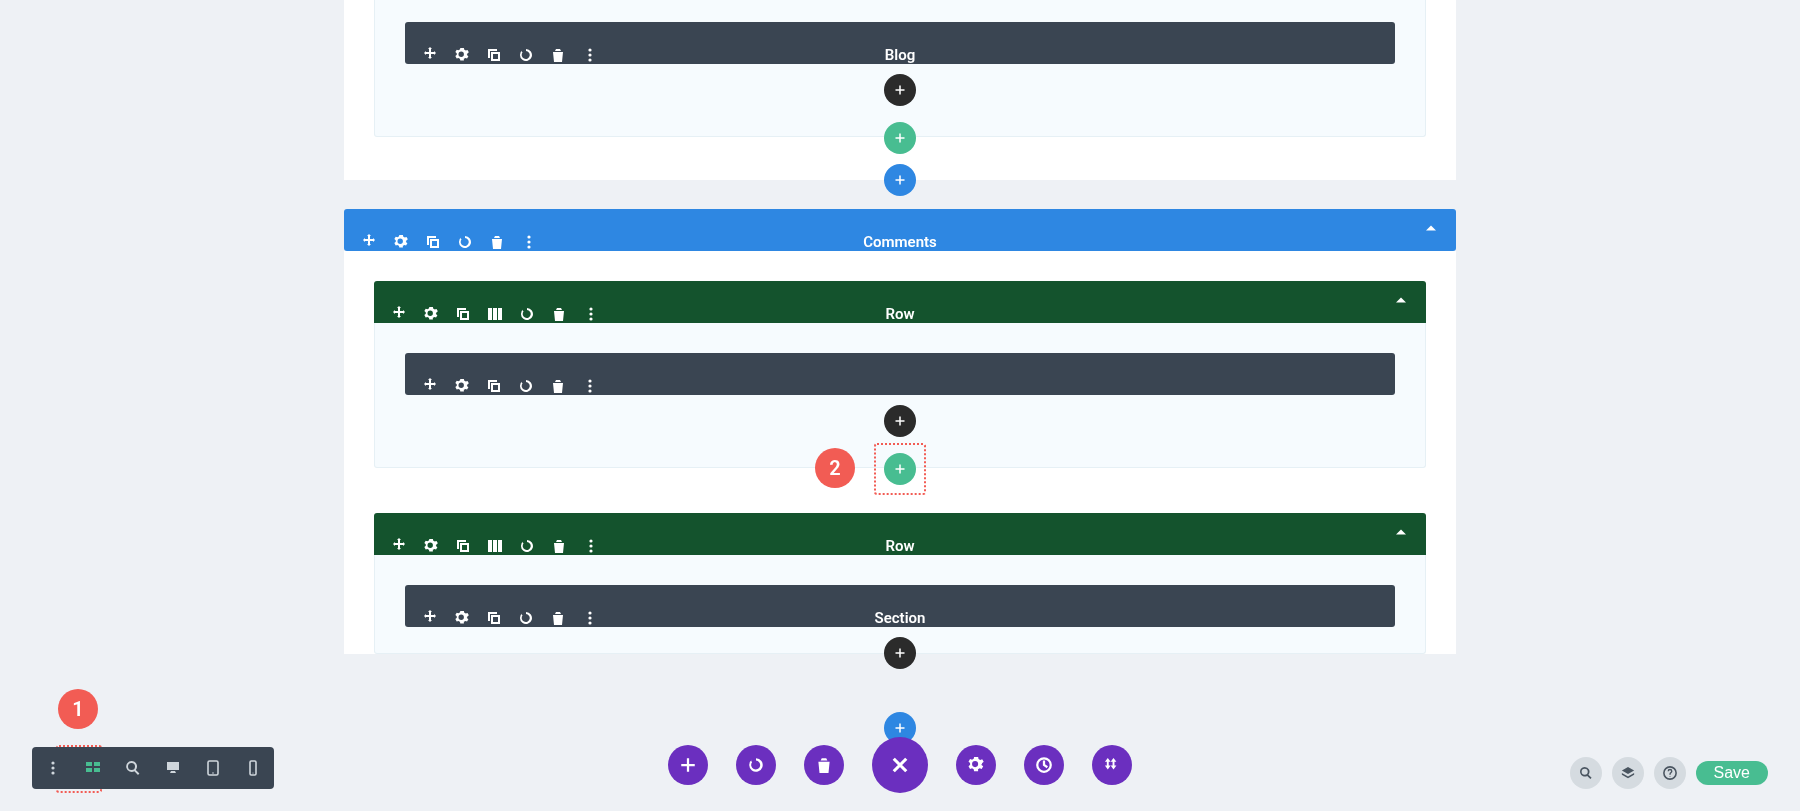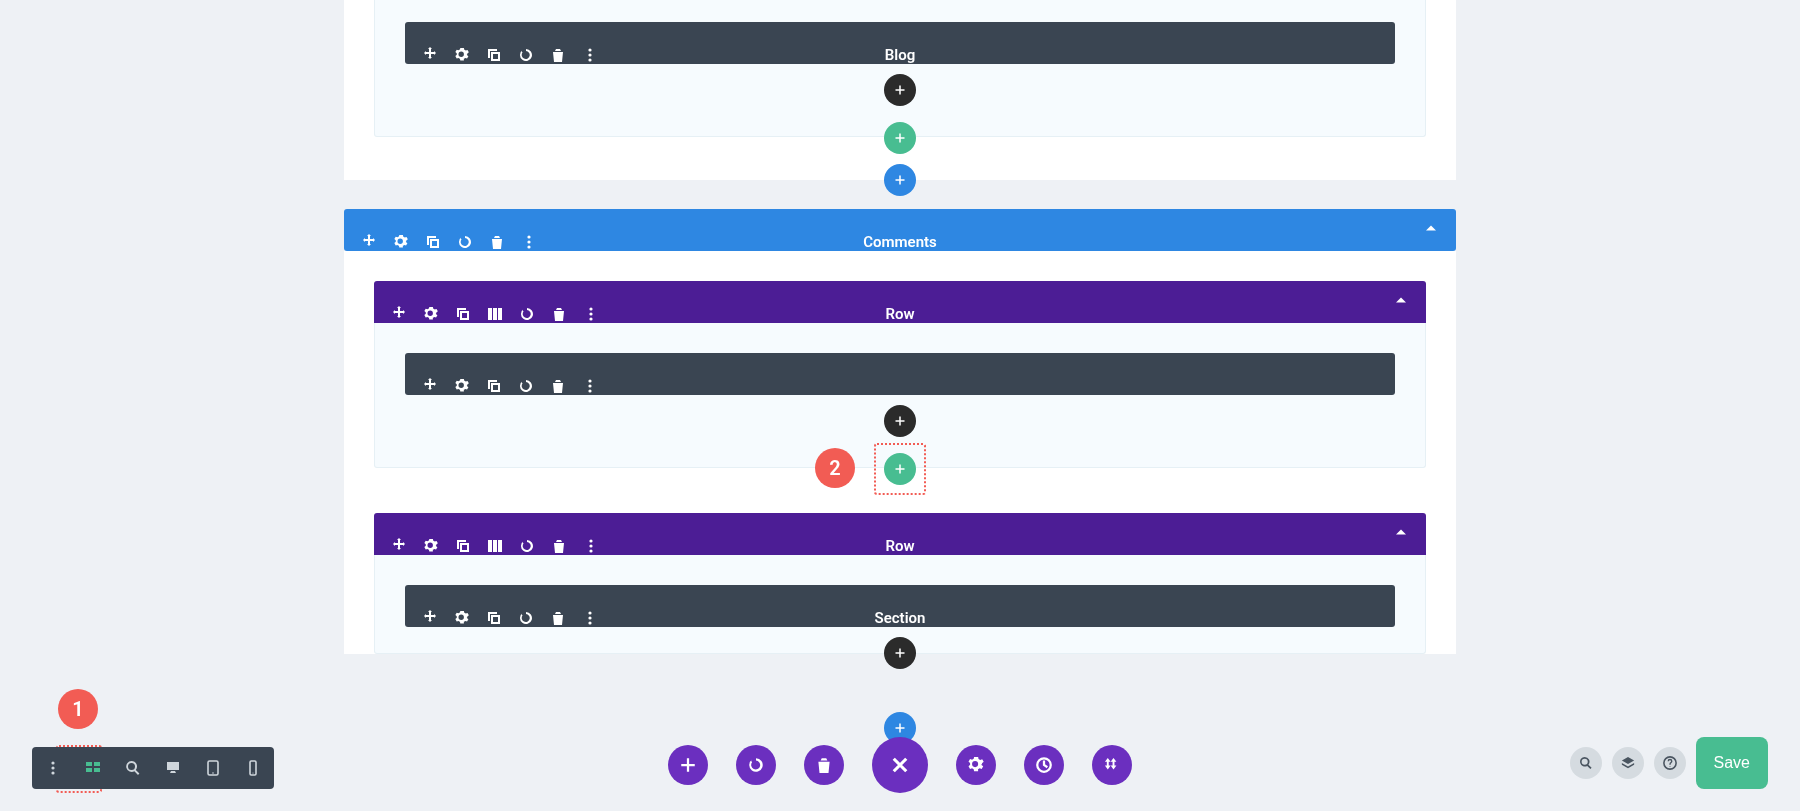"Row" .bar-row { background: #4c1d95 -> #14532d }
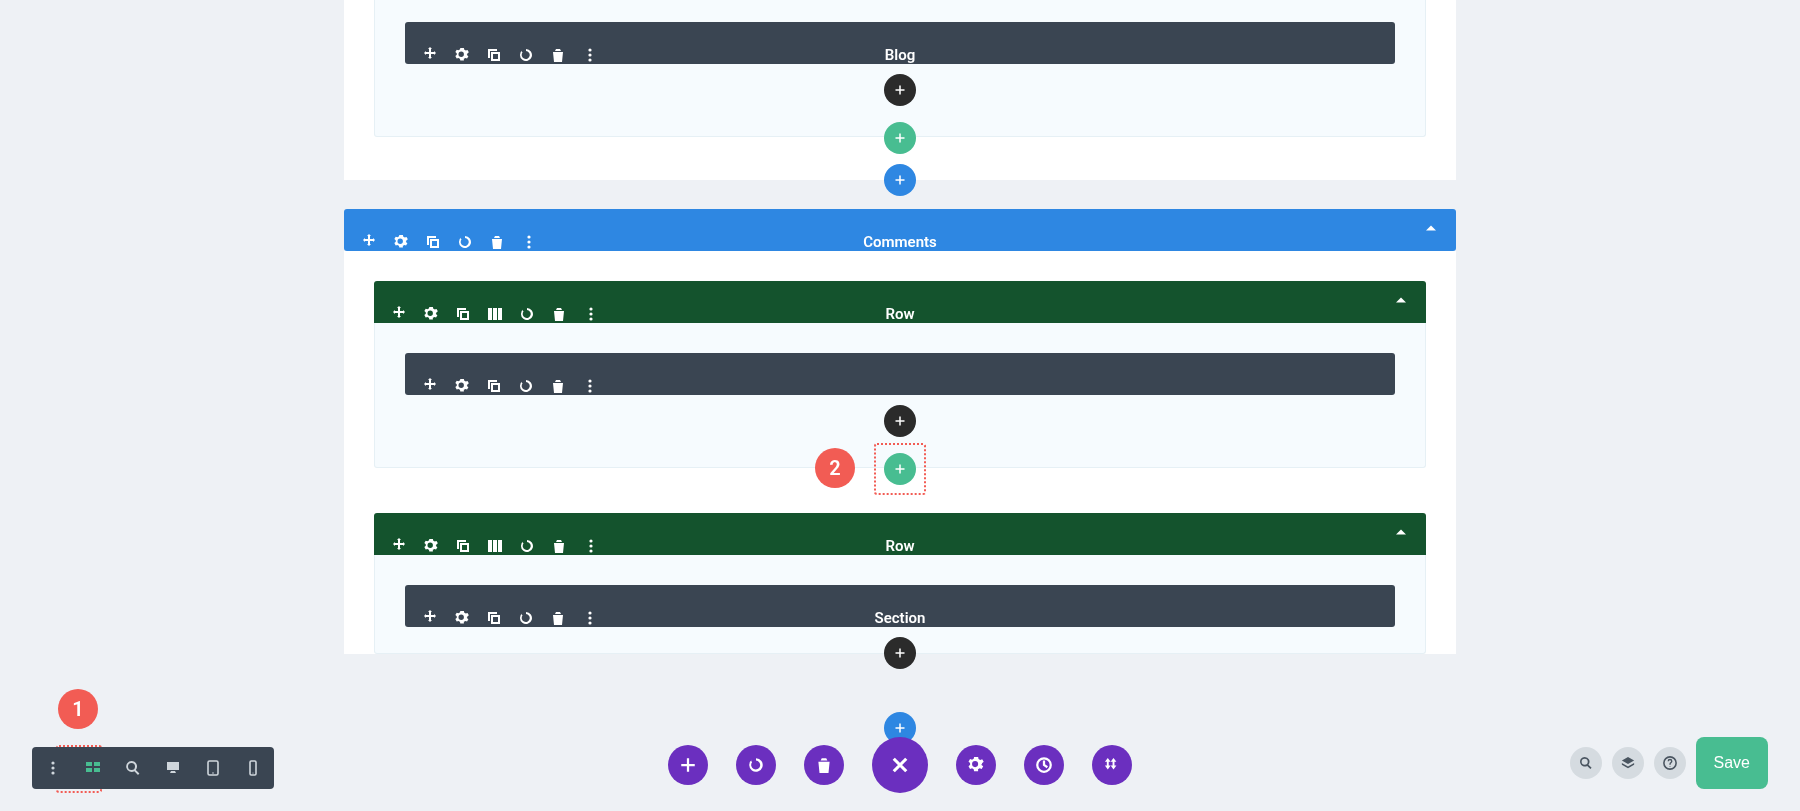"Save" .save-btn { border-radius: 8px -> 16px; height: 52px -> 24px }
